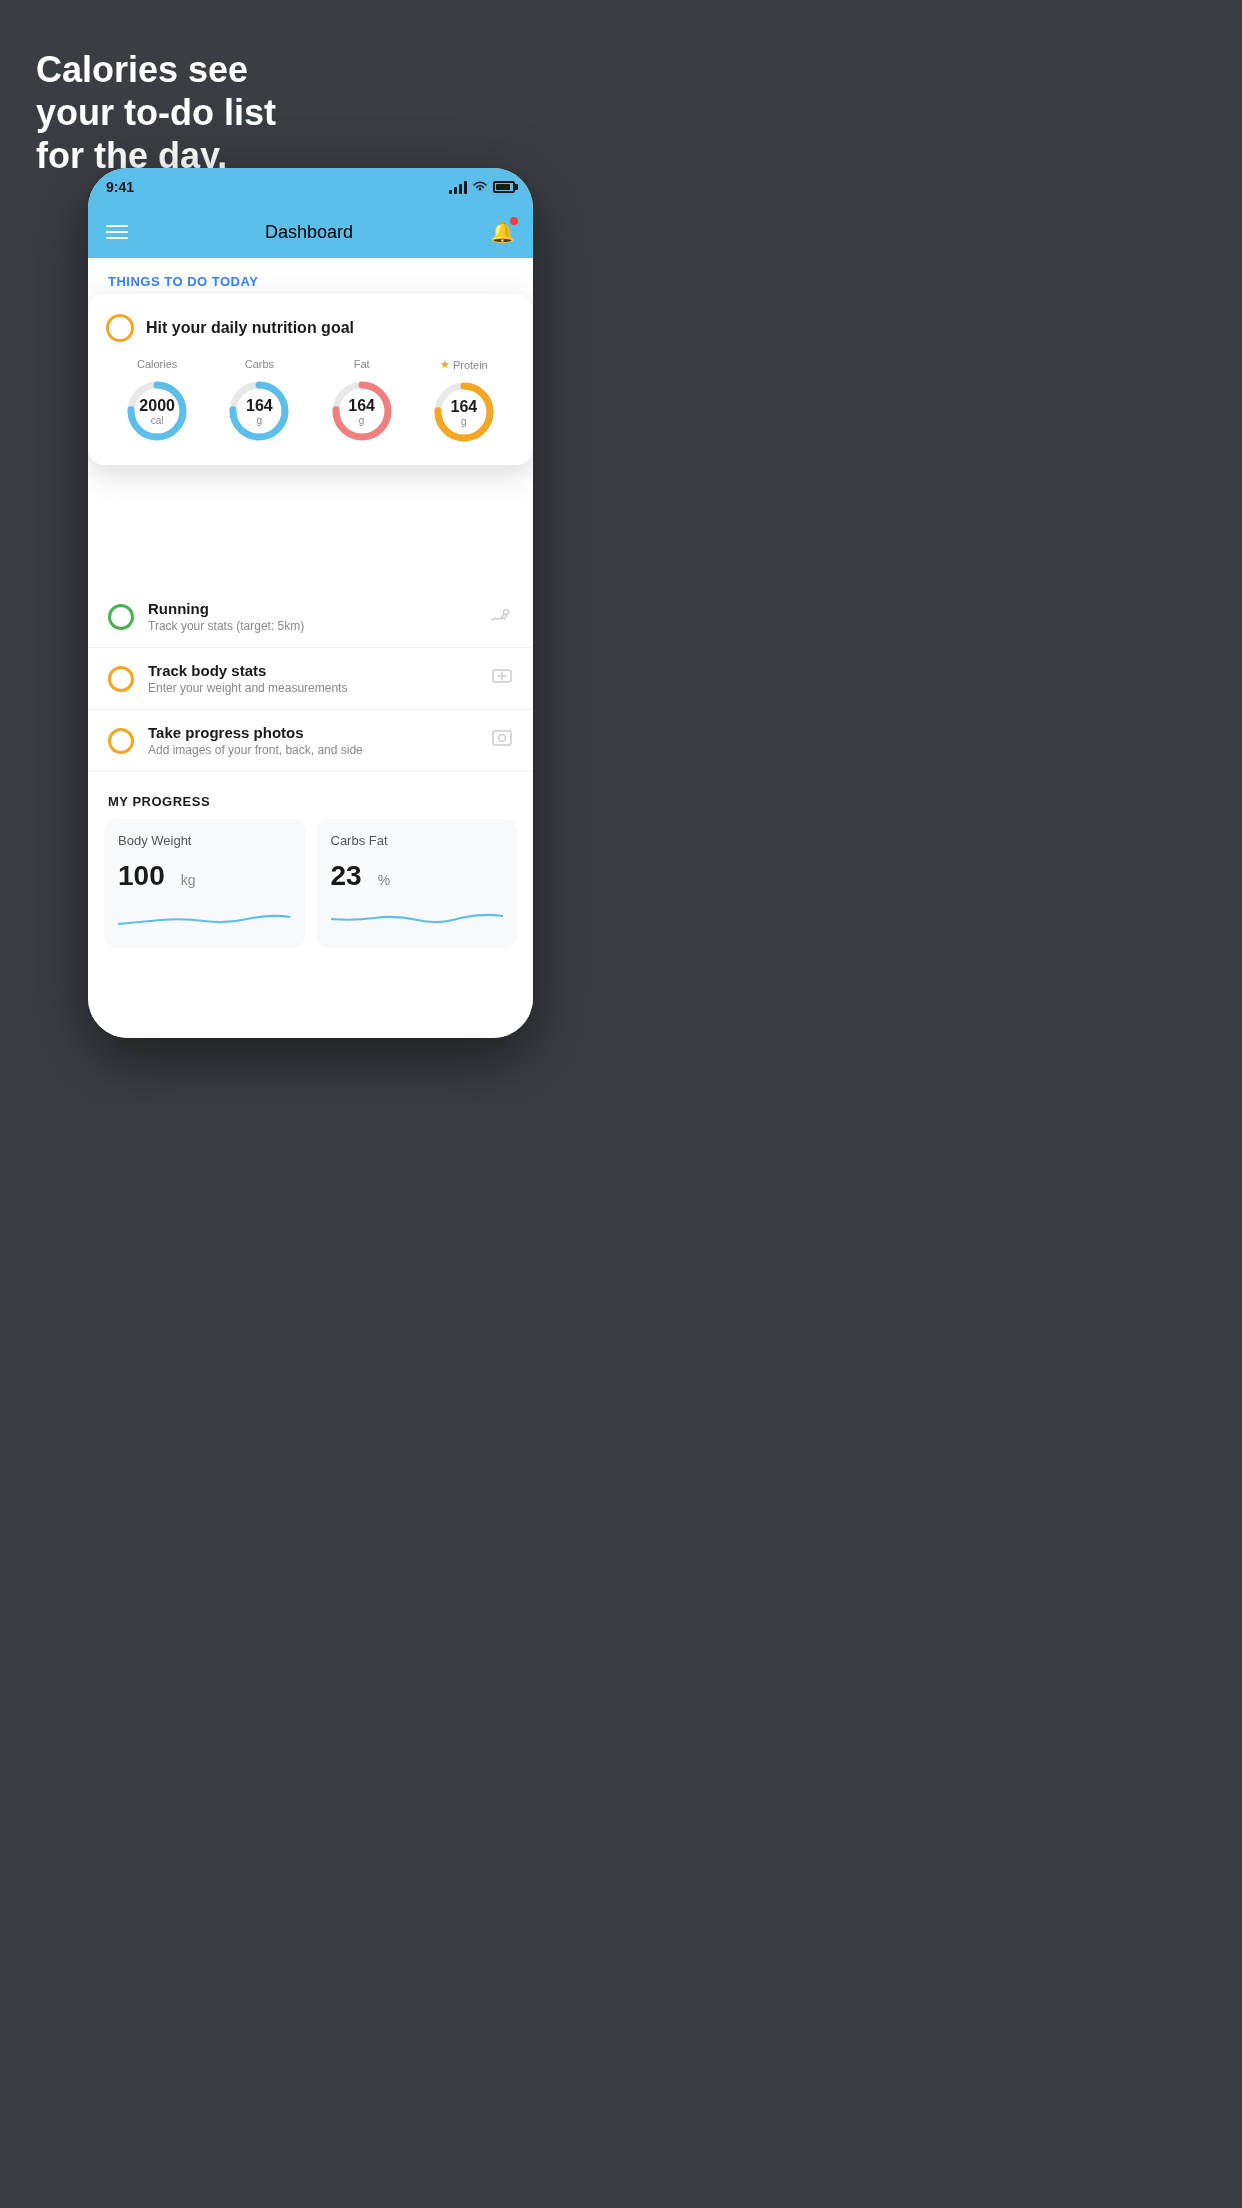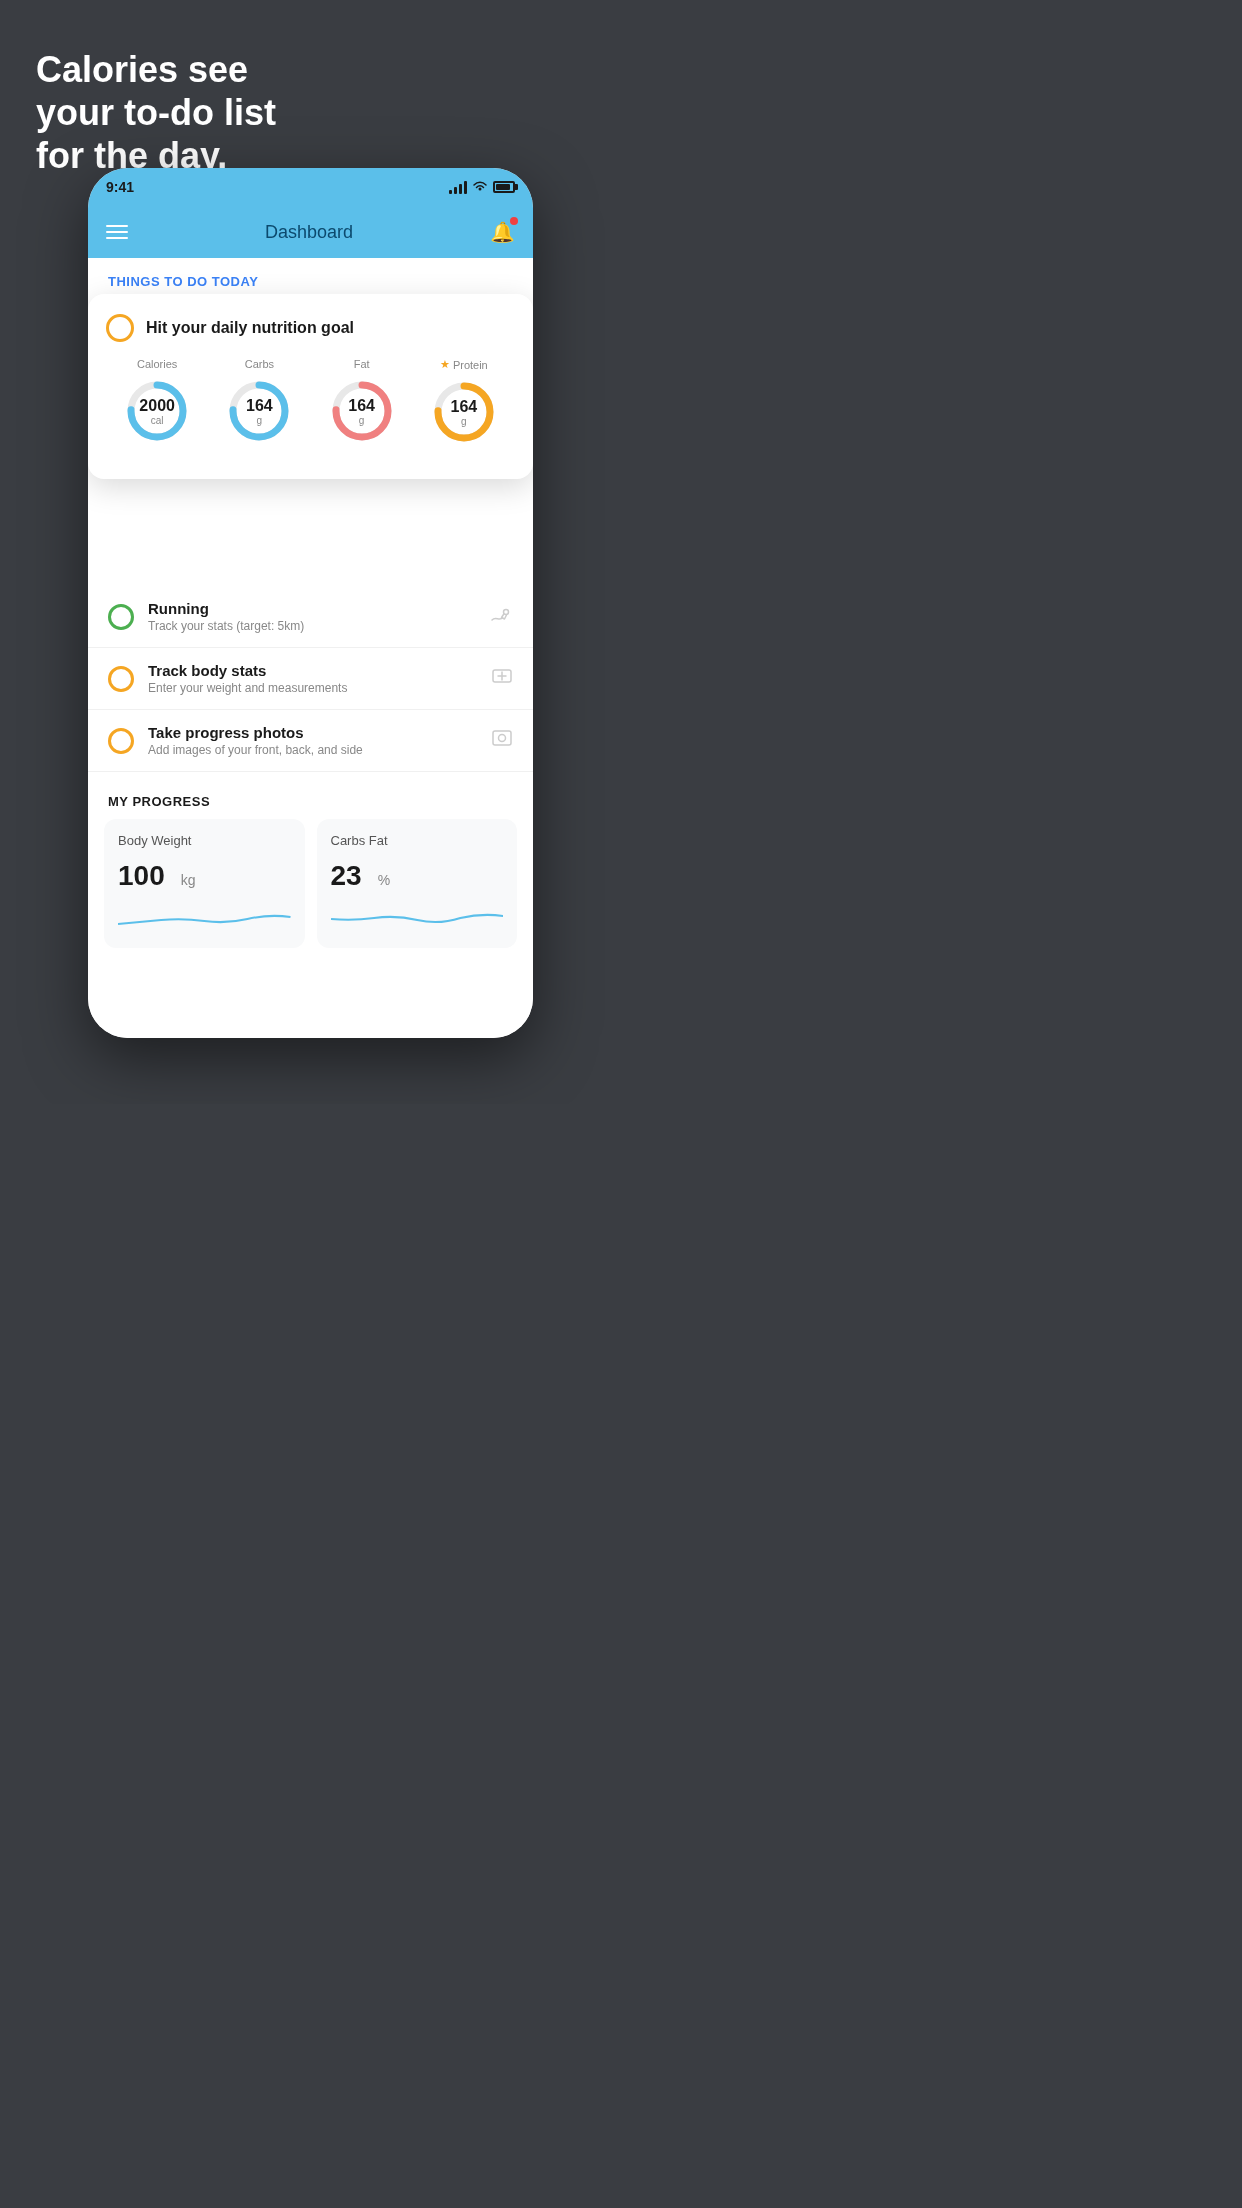"Dashboard" .header-title { color: #0c4a6e -> #000000 }
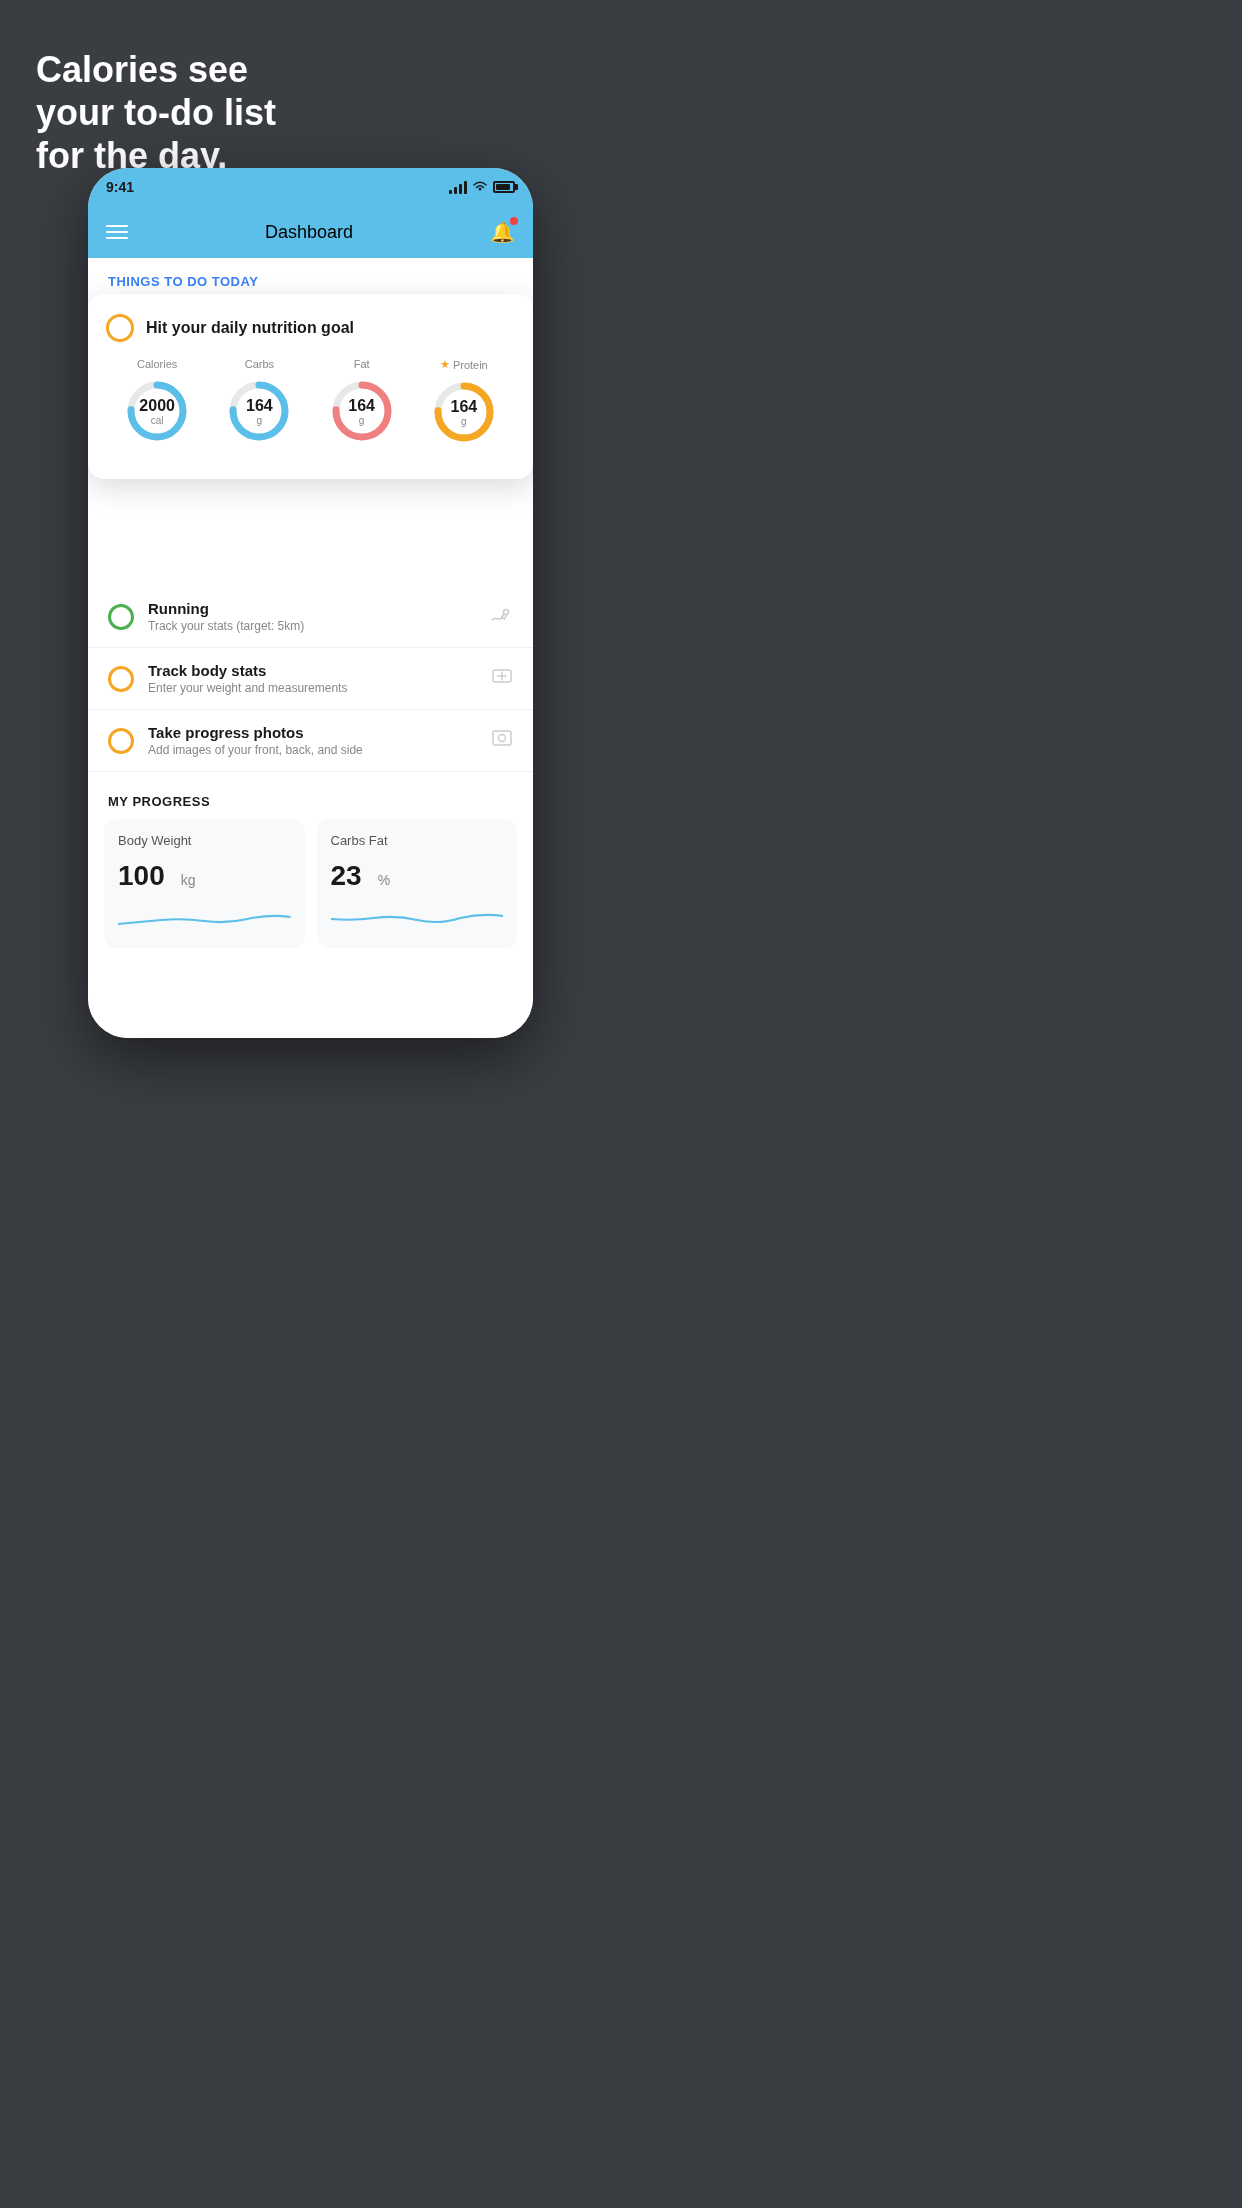"Hit your daily nutrition goal" .nutrition-card { padding: 20px 18px 32px -> 20px 18px 18px }
